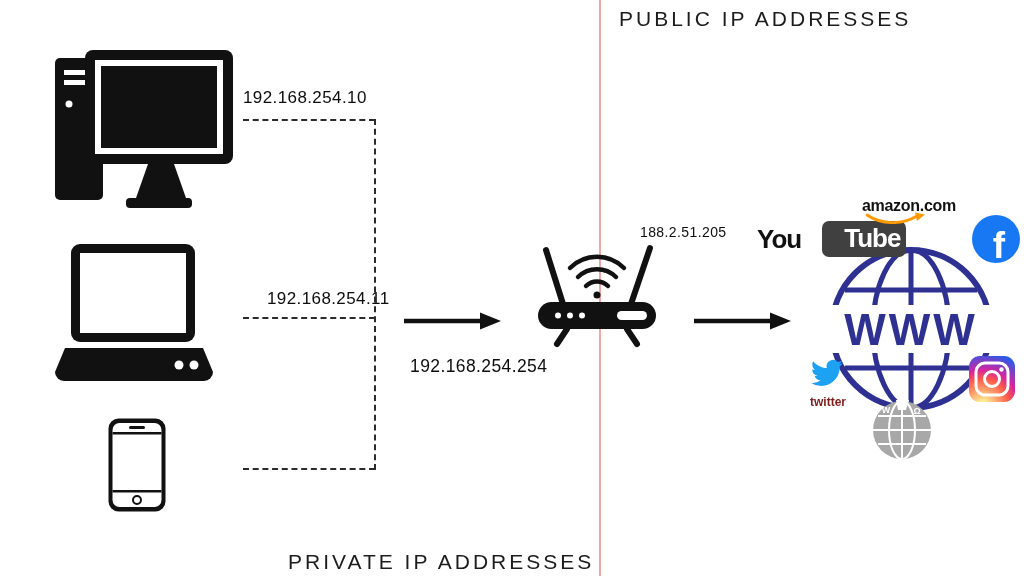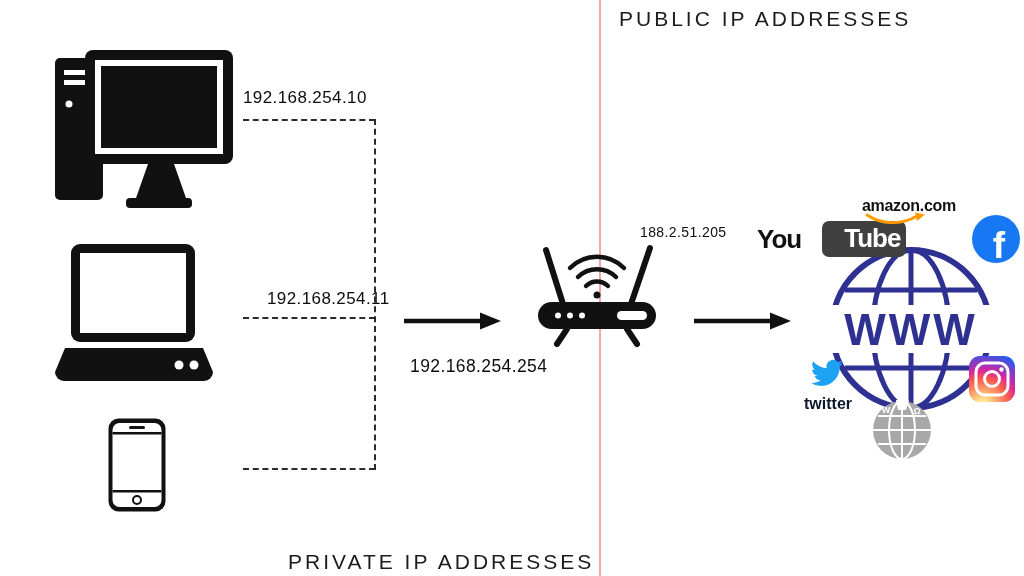"twitter" .tw-label { color: #0f172a -> #7f1d1d; font-size: 16px -> 12px }
